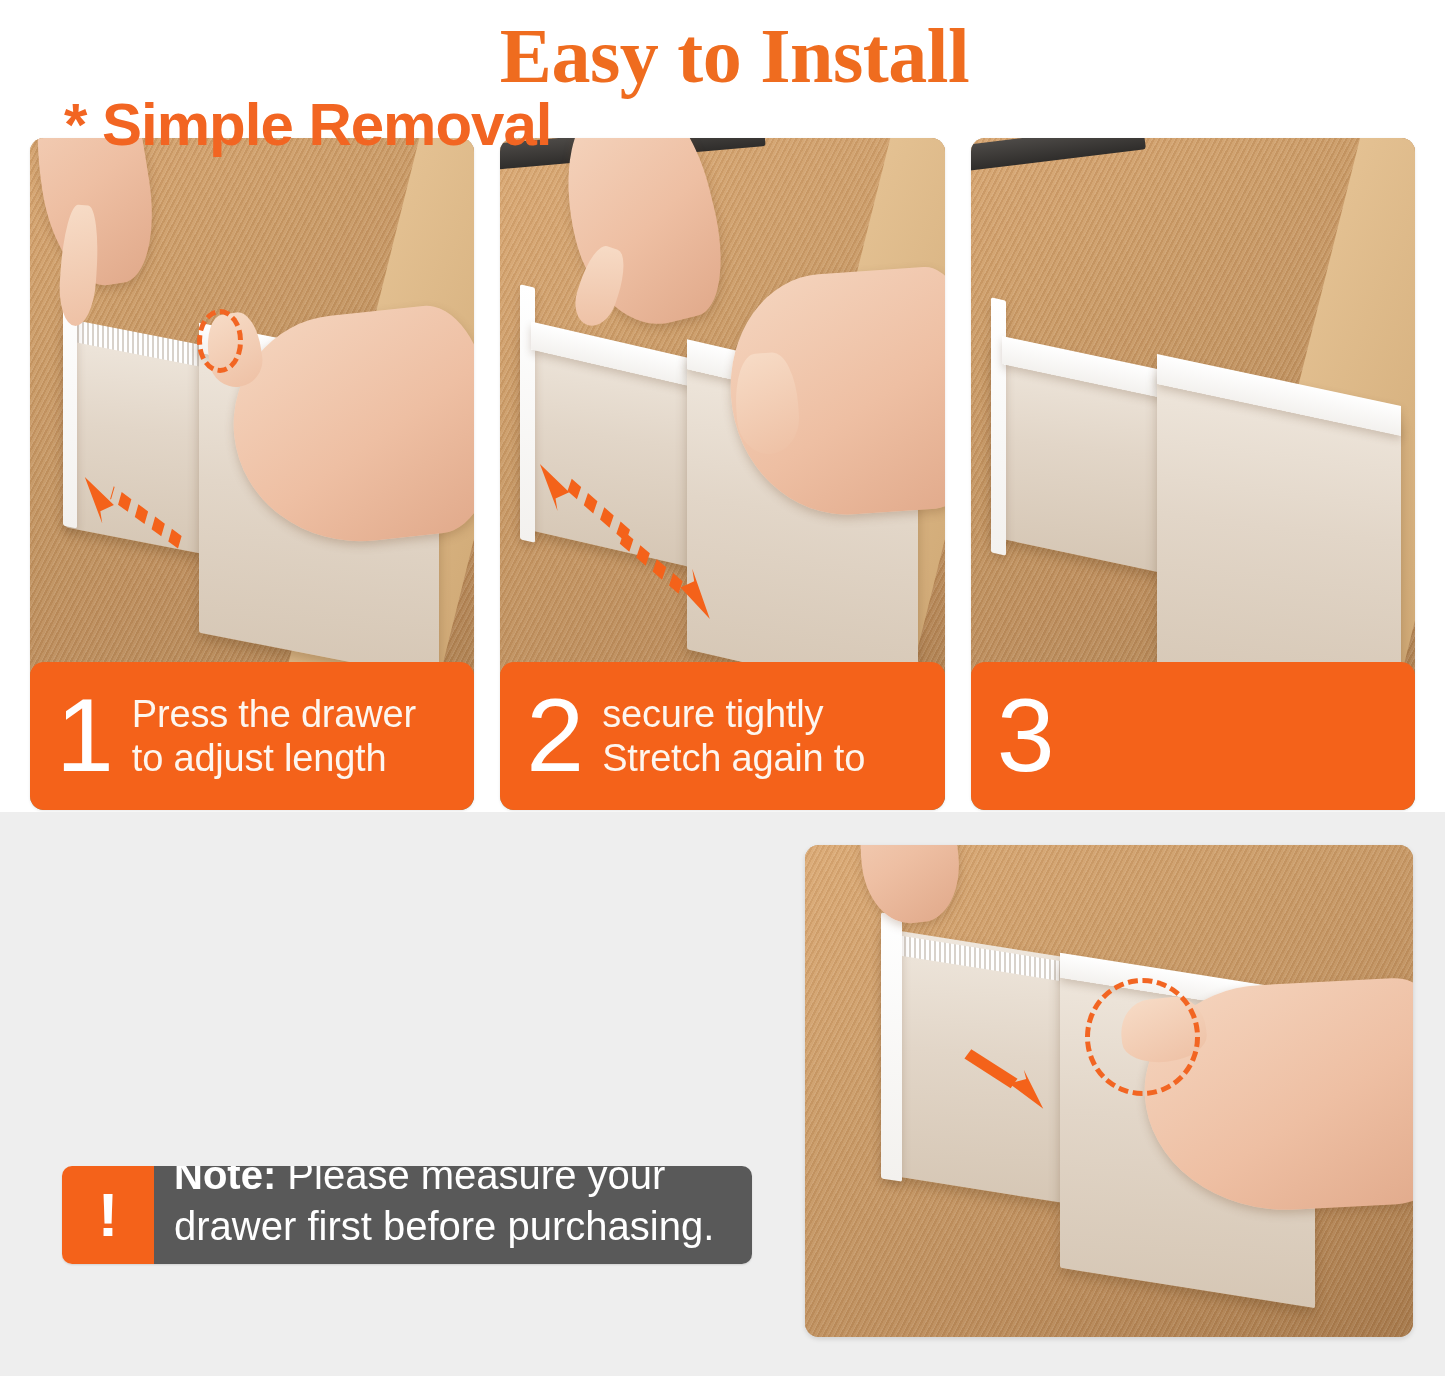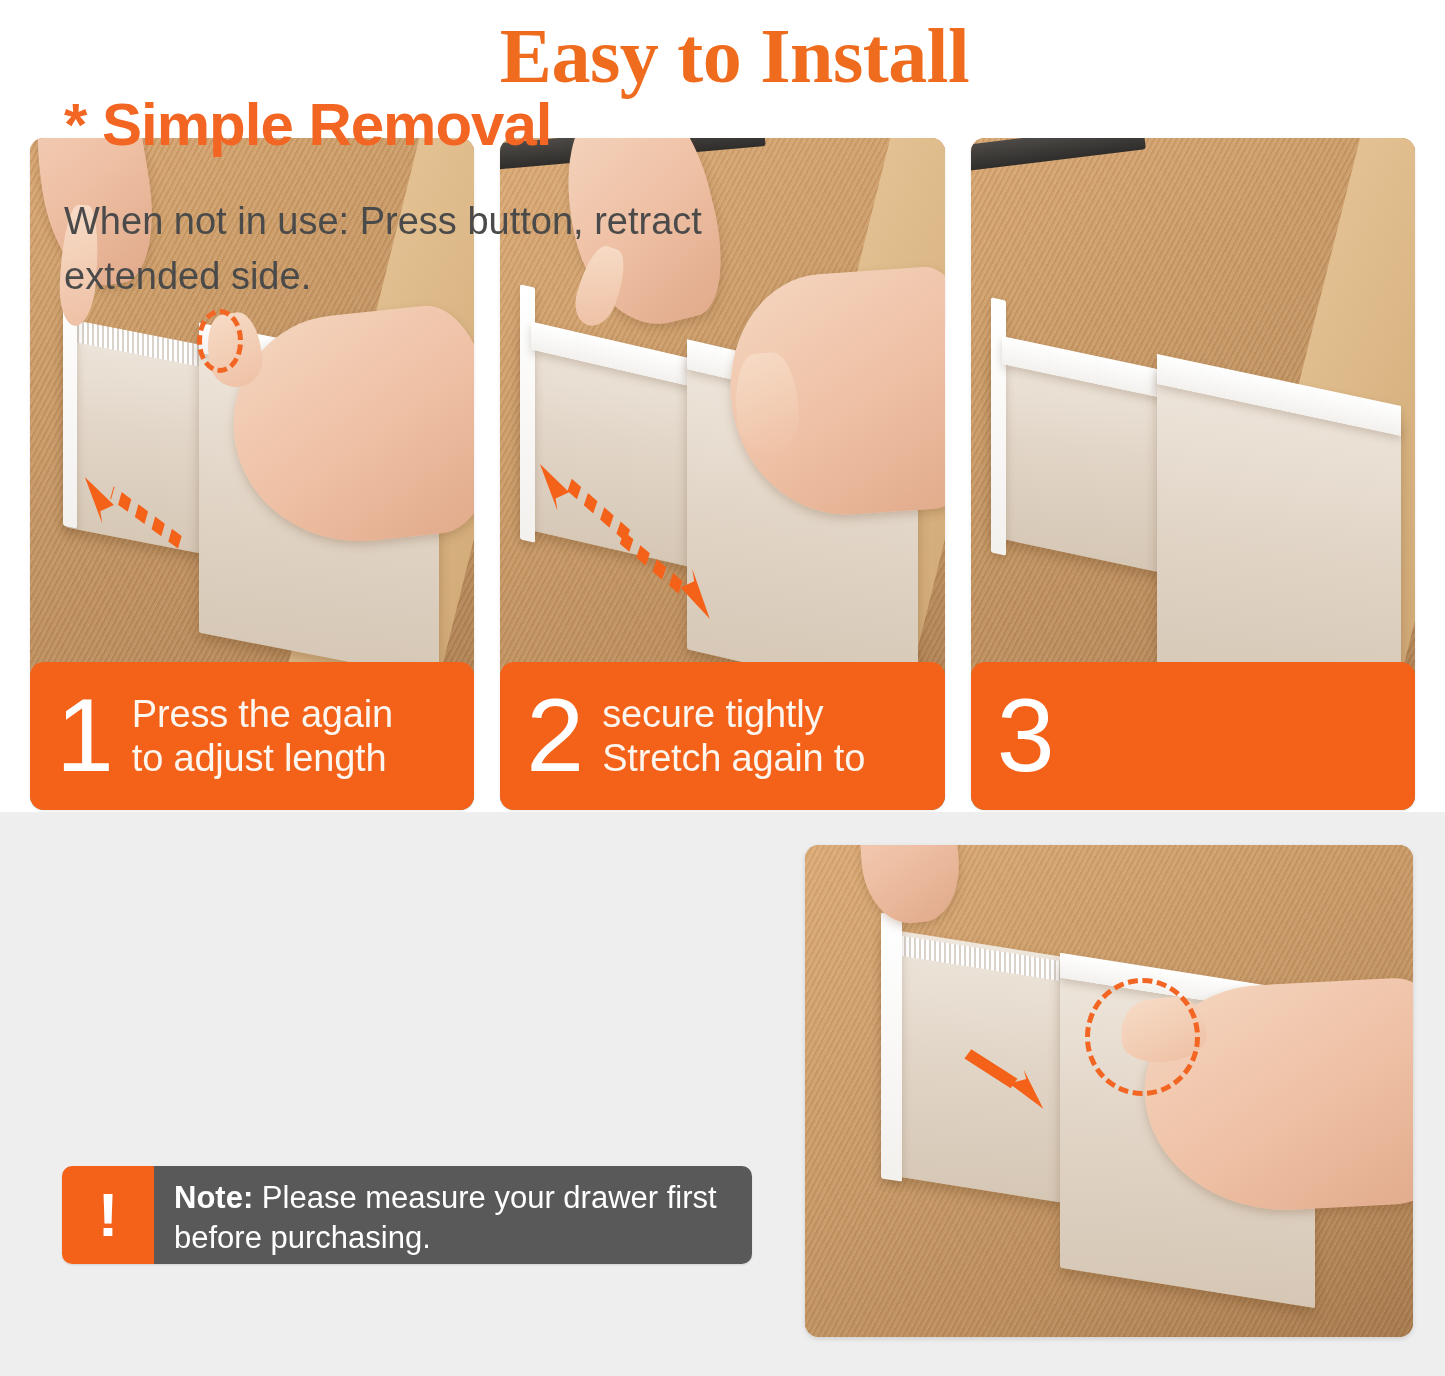"When not in use: Press" div.removal-body { html: <div>When not in use: Press button, retract extended side.</div> -> none }
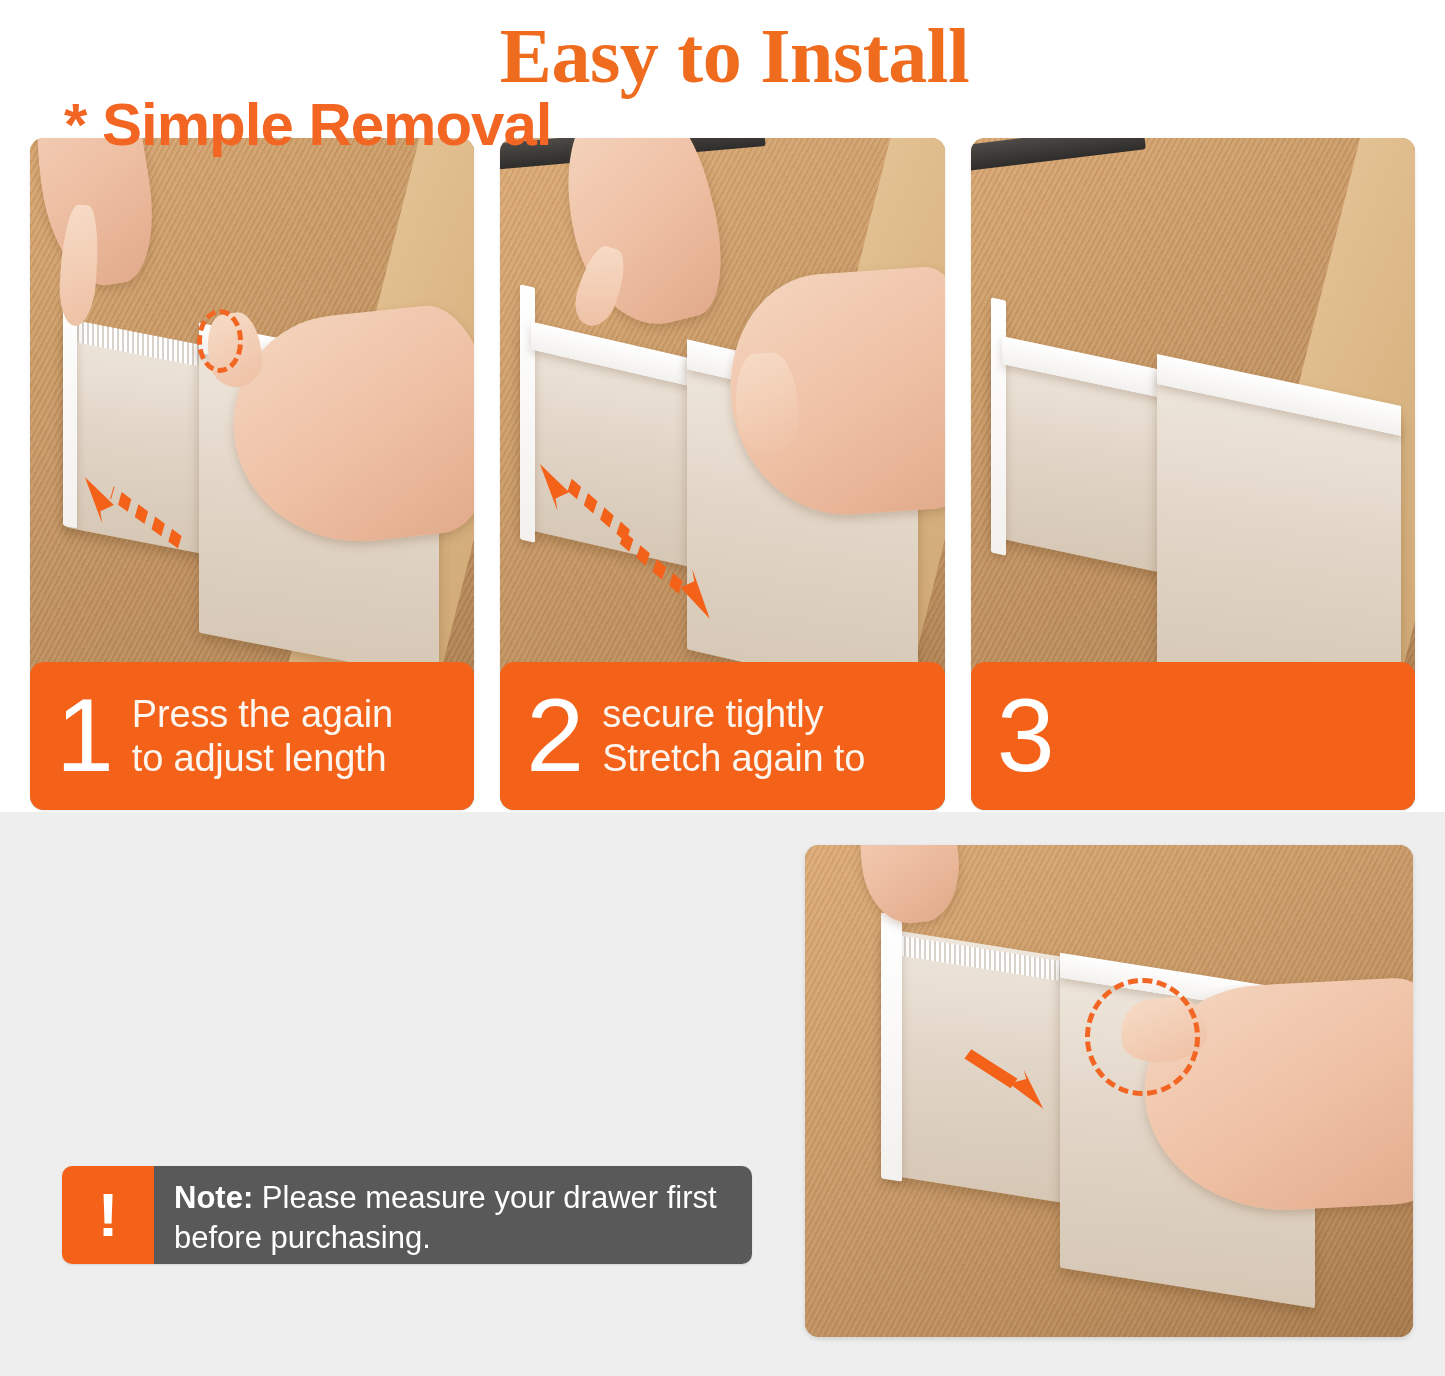"Press the again" div { text: again -> drawer }
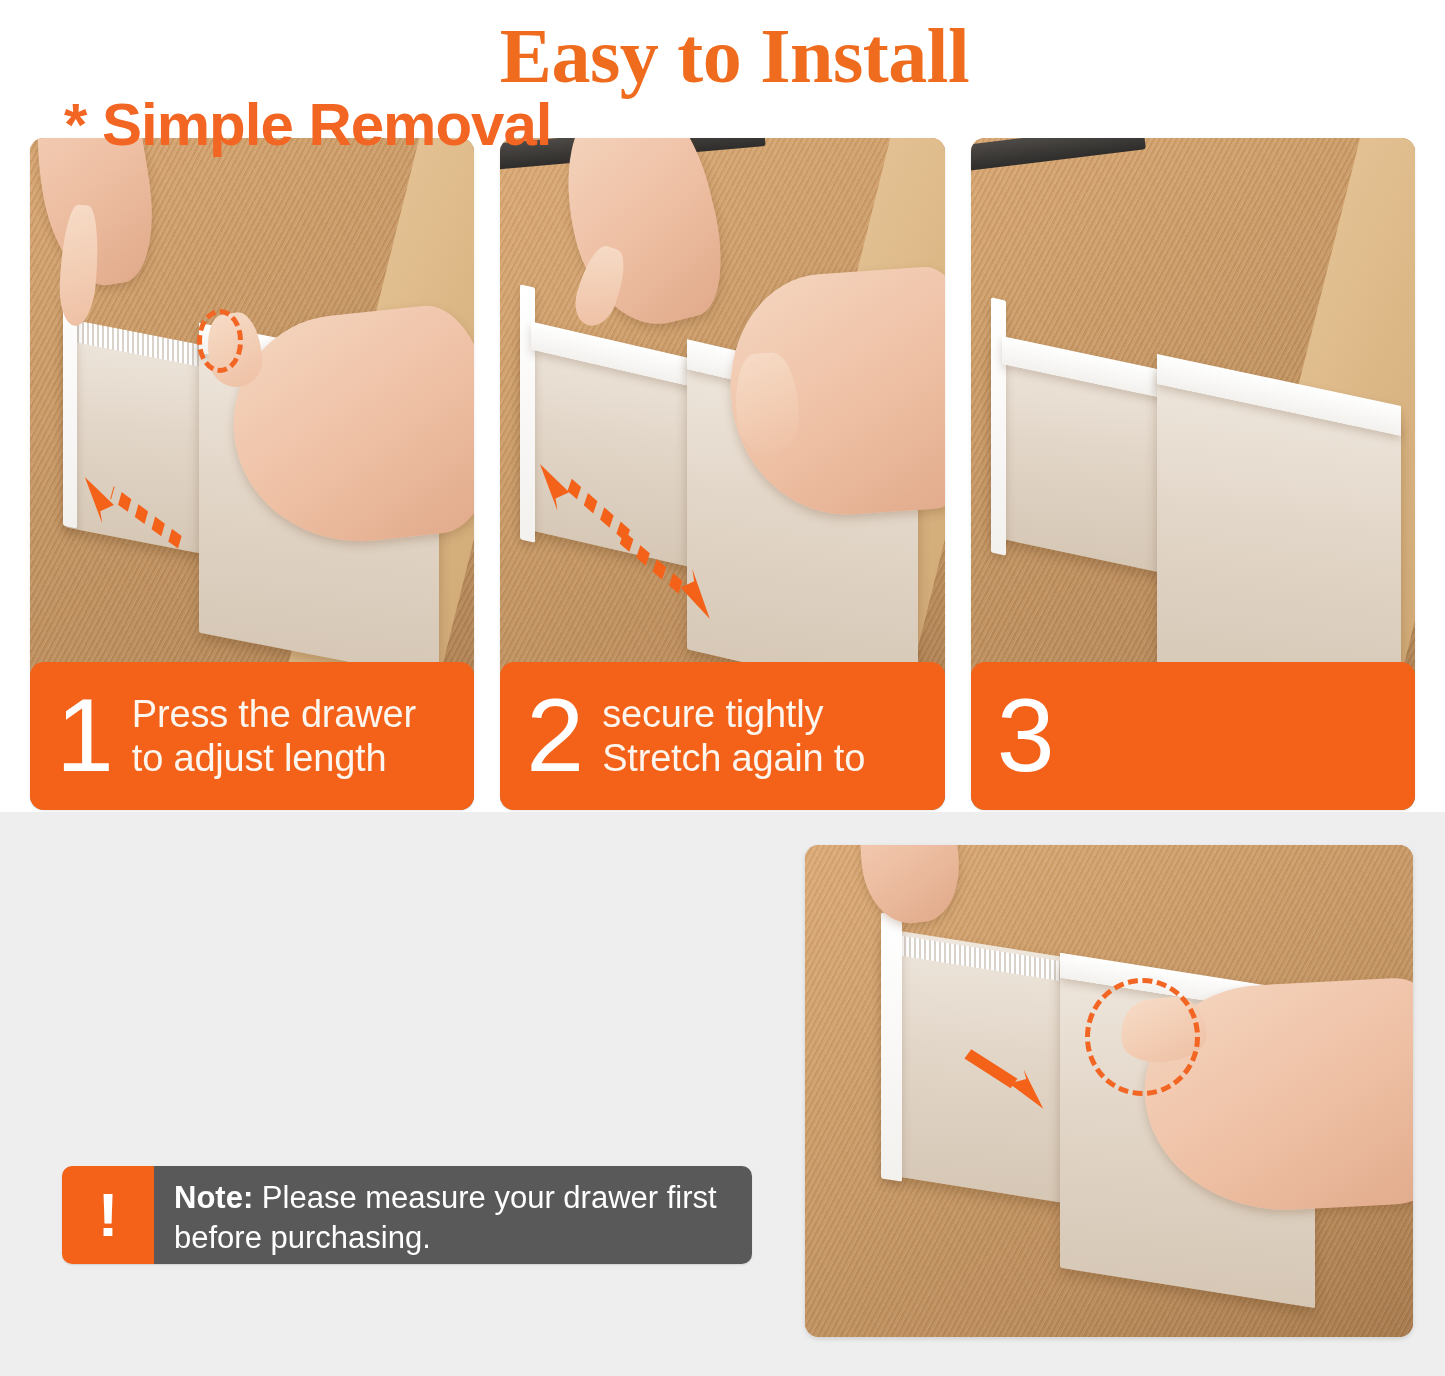"Note: Please measure your drawer" .note-body { align-items: flex-start -> flex-end; font-size: 31px -> 40px }
